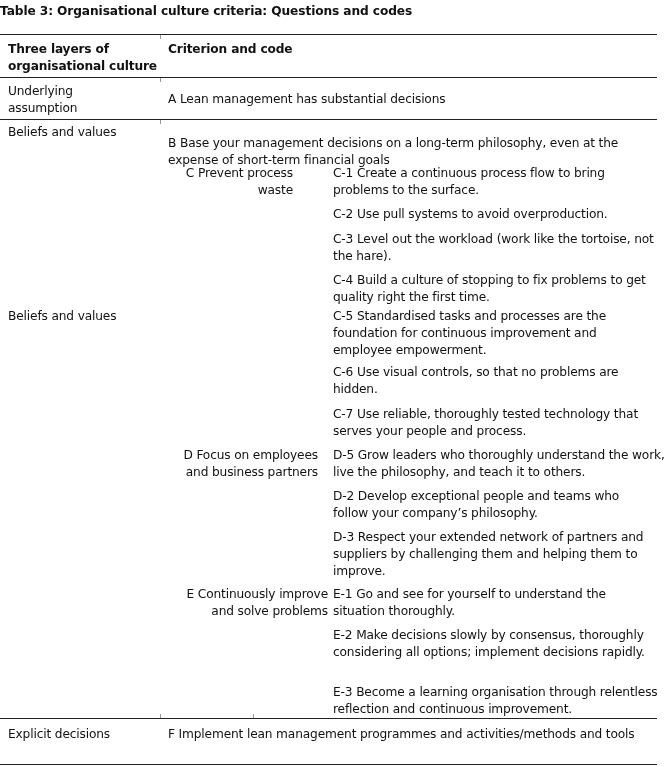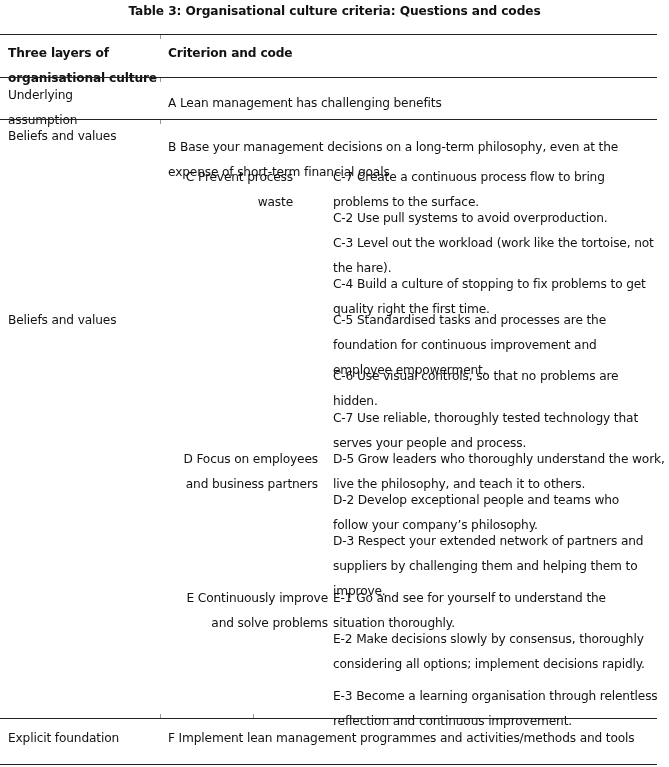"Table 3: Organisational culture" .title { text-align: center -> none }
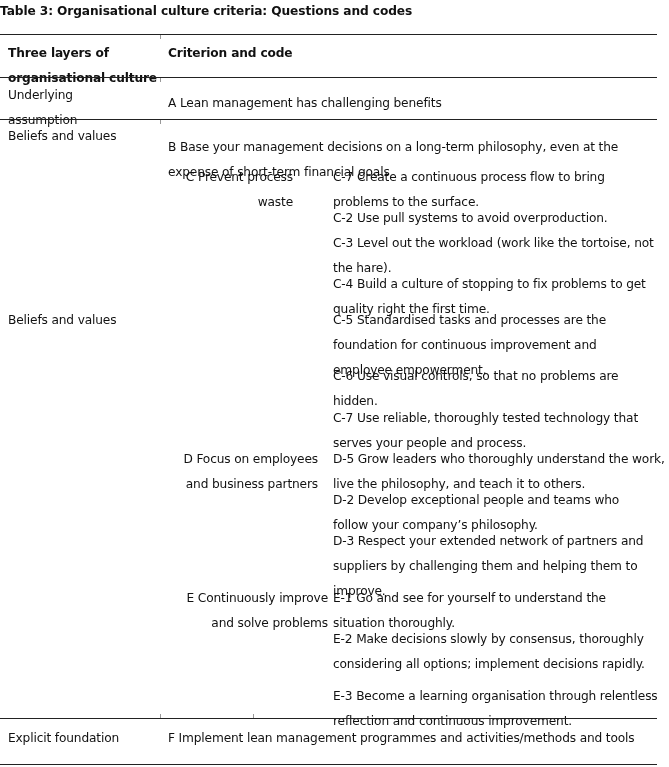"Three layers of organisational culture" .cell { line-height: 25px -> 17px }
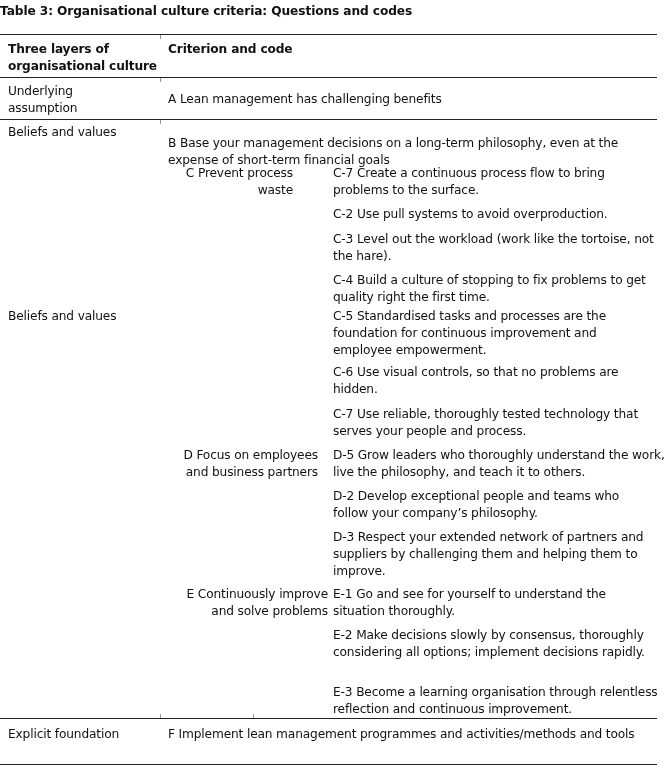"A Lean management has challenging" div.cell { text: challenging benefits -> substantial decisions }
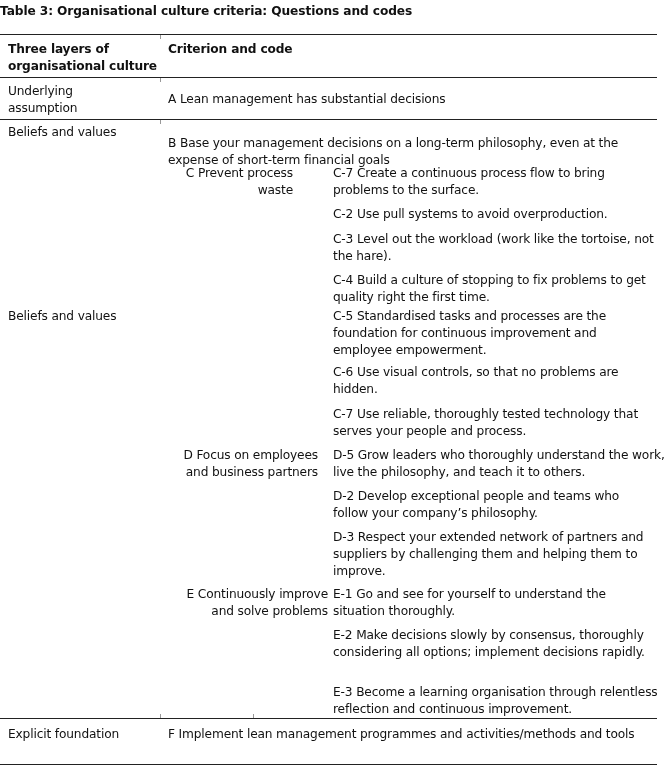"C-7 Create a continuous process" div.cell { text: C-7 -> C-1 }
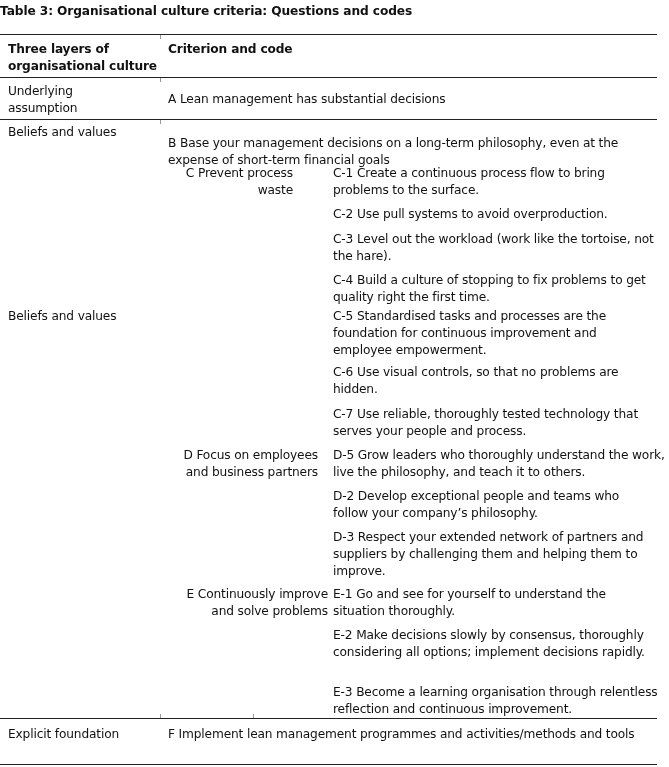"Explicit foundation" div.cell { text: foundation -> decisions }
